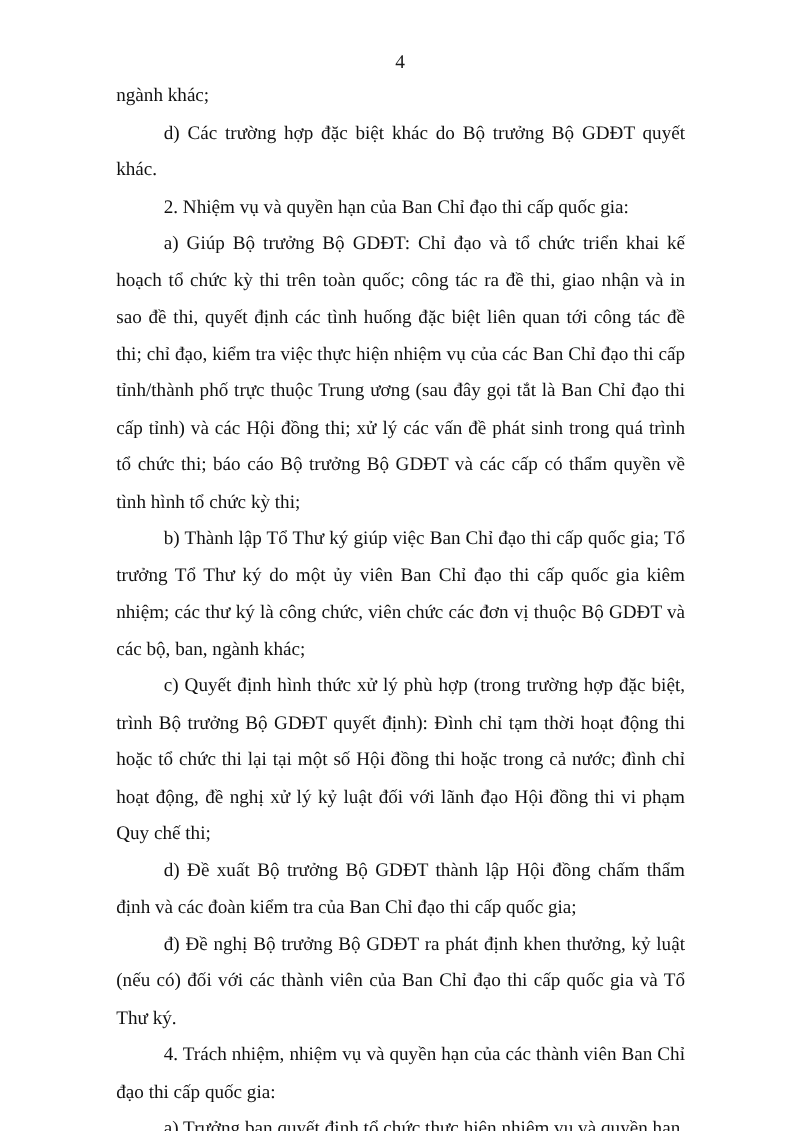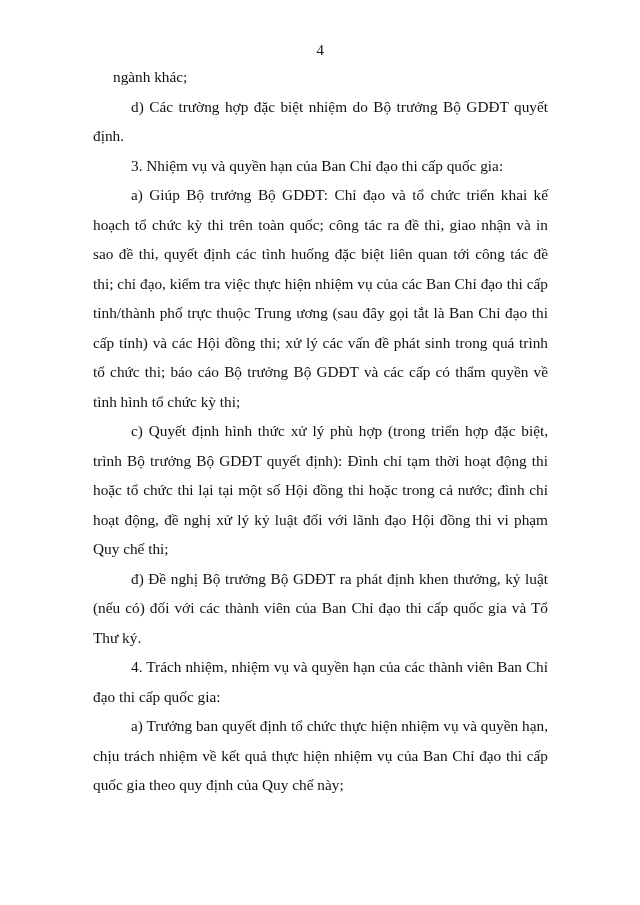"ngành khác;" .para.no-indent { margin-left: 20px -> none }
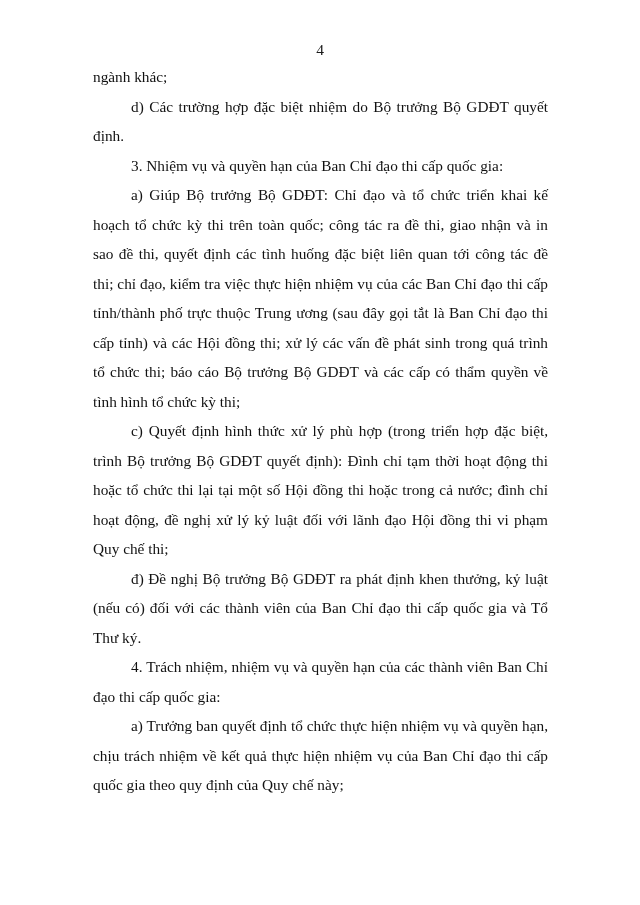"d) Các trường hợp đặc" p.para { text: nhiệm do Bộ trưởng Bộ GDĐT quyết định -> khác do Bộ trưởng Bộ GDĐT quyết khác }
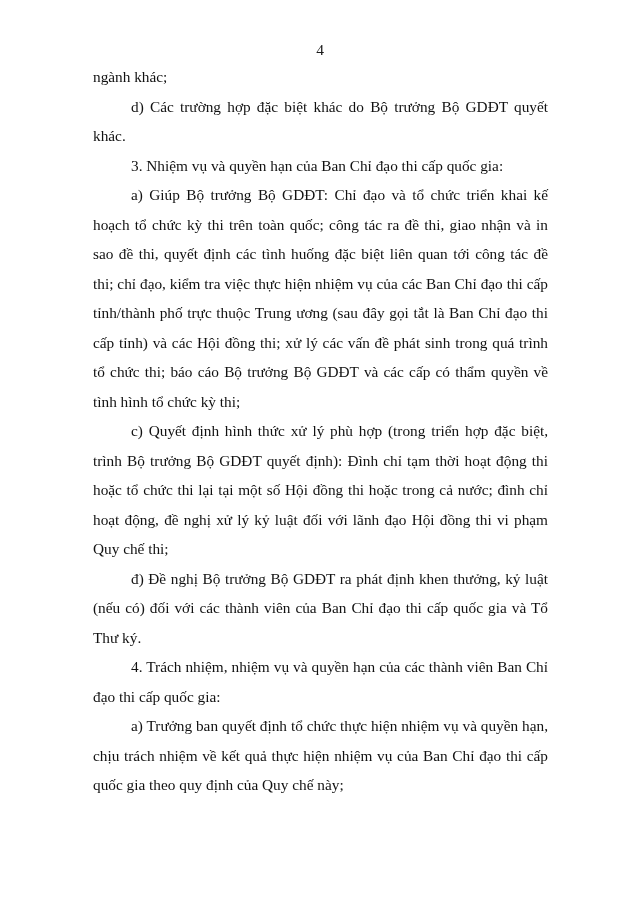"3. Nhiệm vụ và quyền" p.para { text: 3 -> 2 }
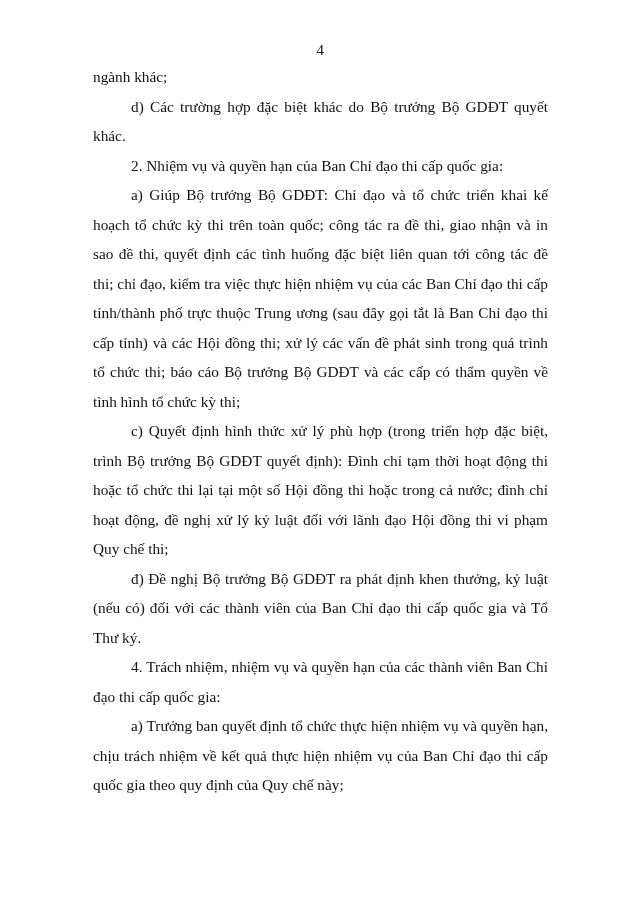"b) Thành lập Tổ Thư" p.para { html: none -> <p>b) Thành lập Tổ Thư ký giúp việc Ban Chỉ đạo thi cấp quốc gia; Tổ trưởng Tổ Thư ký do một ủy viên Ban Chỉ đạo thi cấp quốc gia kiêm nhiệm; các thư ký là công chức, viên chức các đơn vị thuộc Bộ GDĐT và các bộ, ban, ngành khác;</p> }
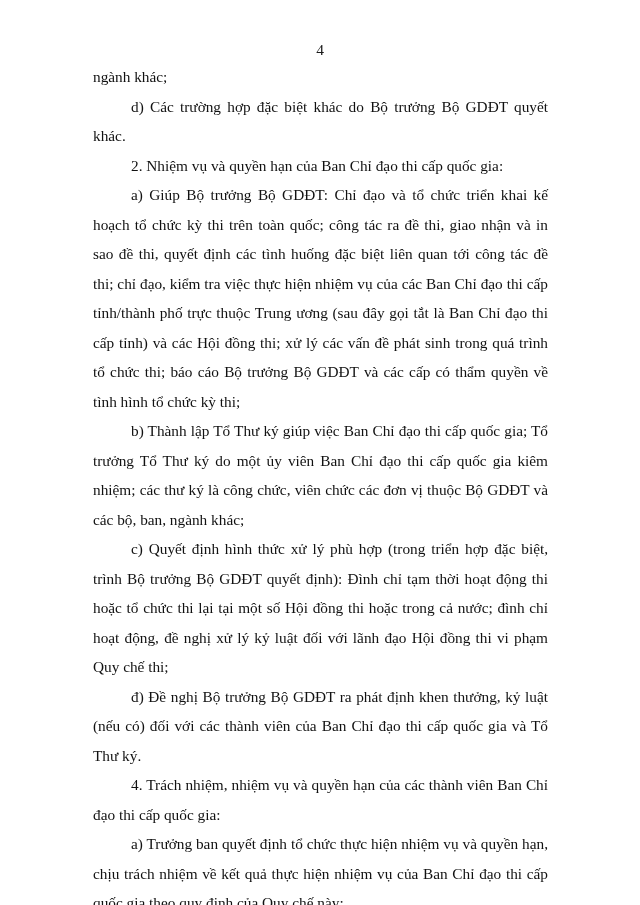"c) Quyết định hình thức" p.para { text: triển -> trường }
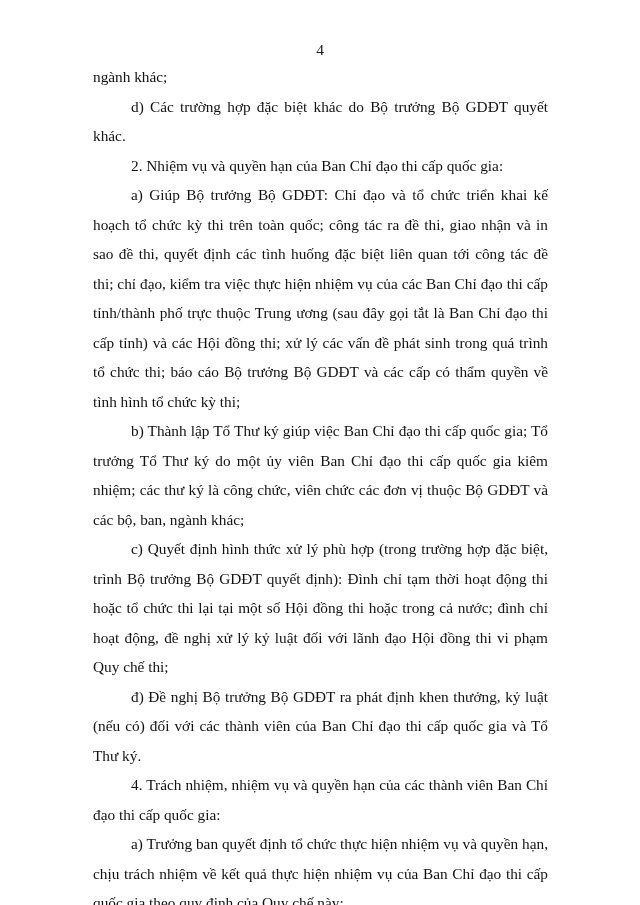"d) Đề xuất Bộ trưởng" p.para { html: none -> <p>d) Đề xuất Bộ trưởng Bộ GDĐT thành lập Hội đồng chấm thẩm định và các đoàn kiểm tra của Ban Chỉ đạo thi cấp quốc gia;</p> }
